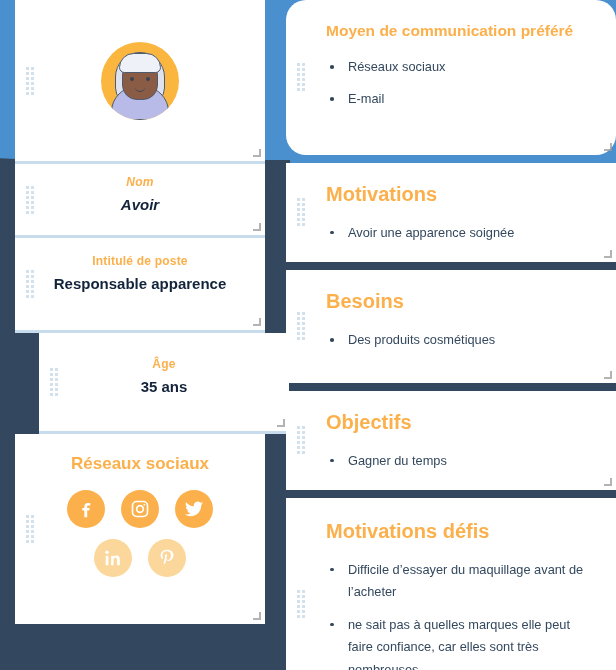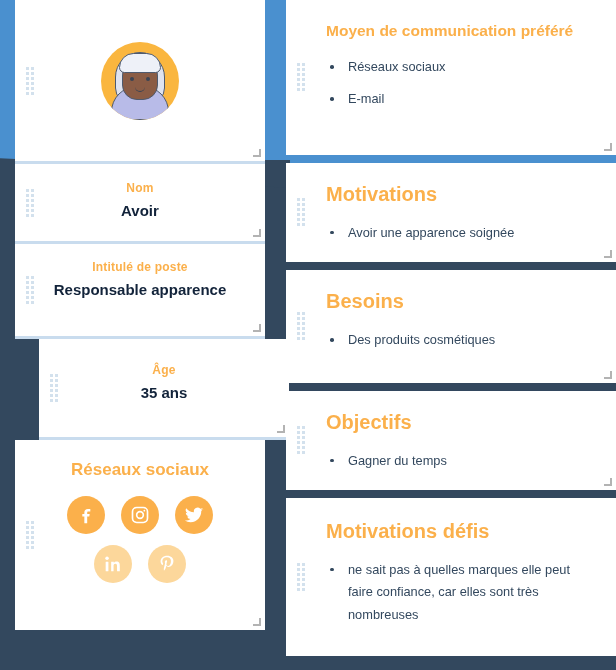"Moyen de communication préféré" div.panel { border-radius: none -> 20px }
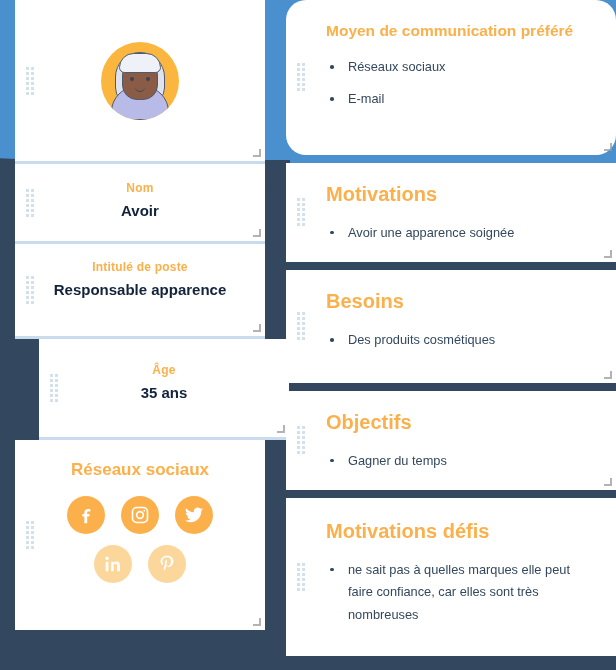"Nom" .field-panel.nom { font-style: none -> italic; padding-top: 17px -> 11px }
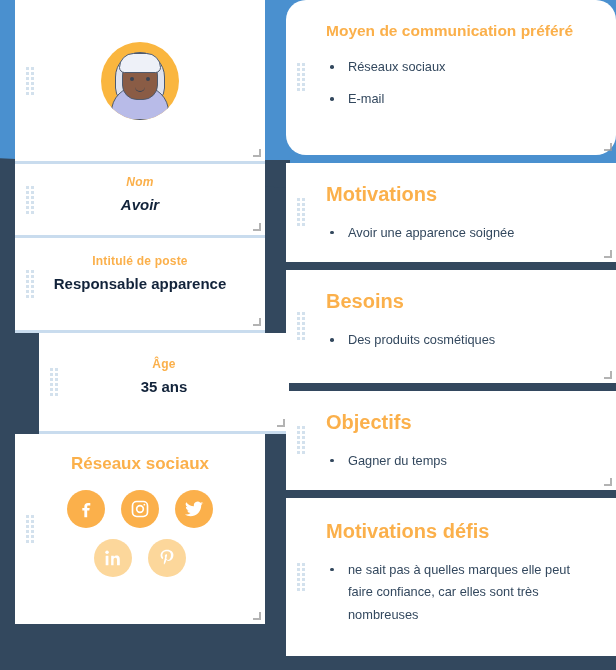"Difficile d’essayer du maquillage avant" li { html: none -> <li>Difficile d’essayer du maquillage avant de l’acheter</li> }
